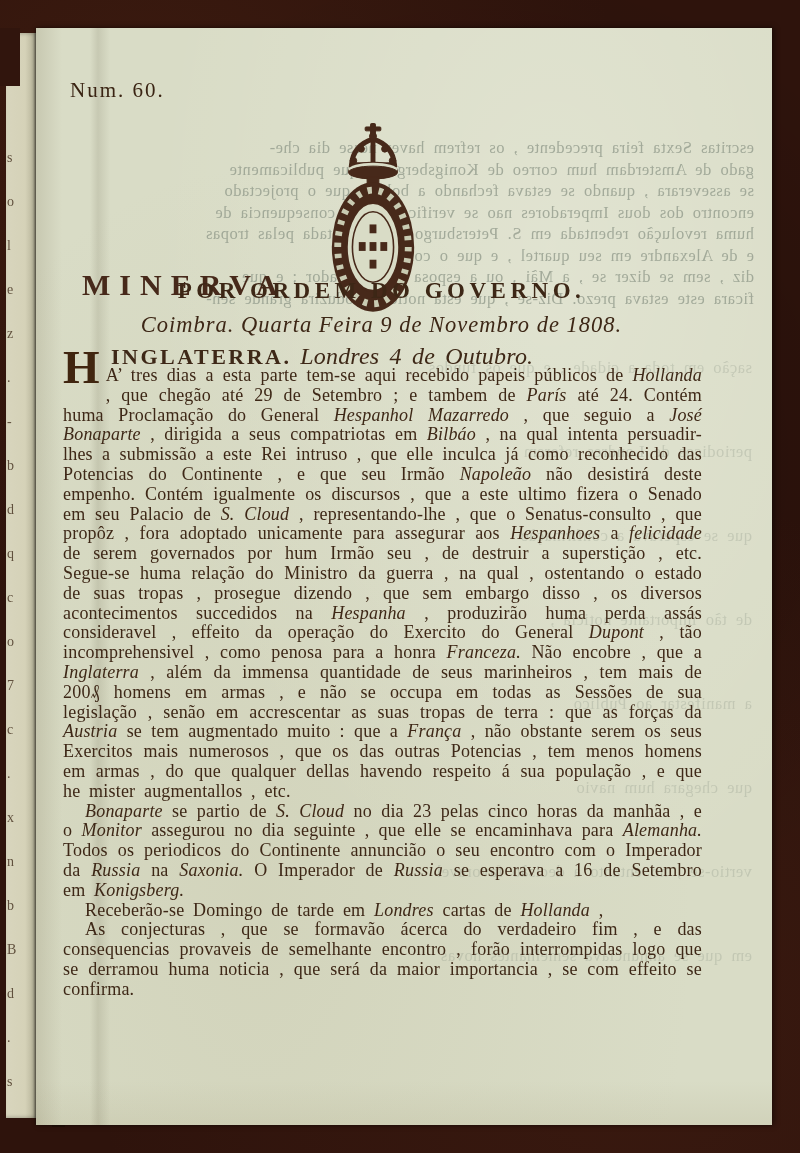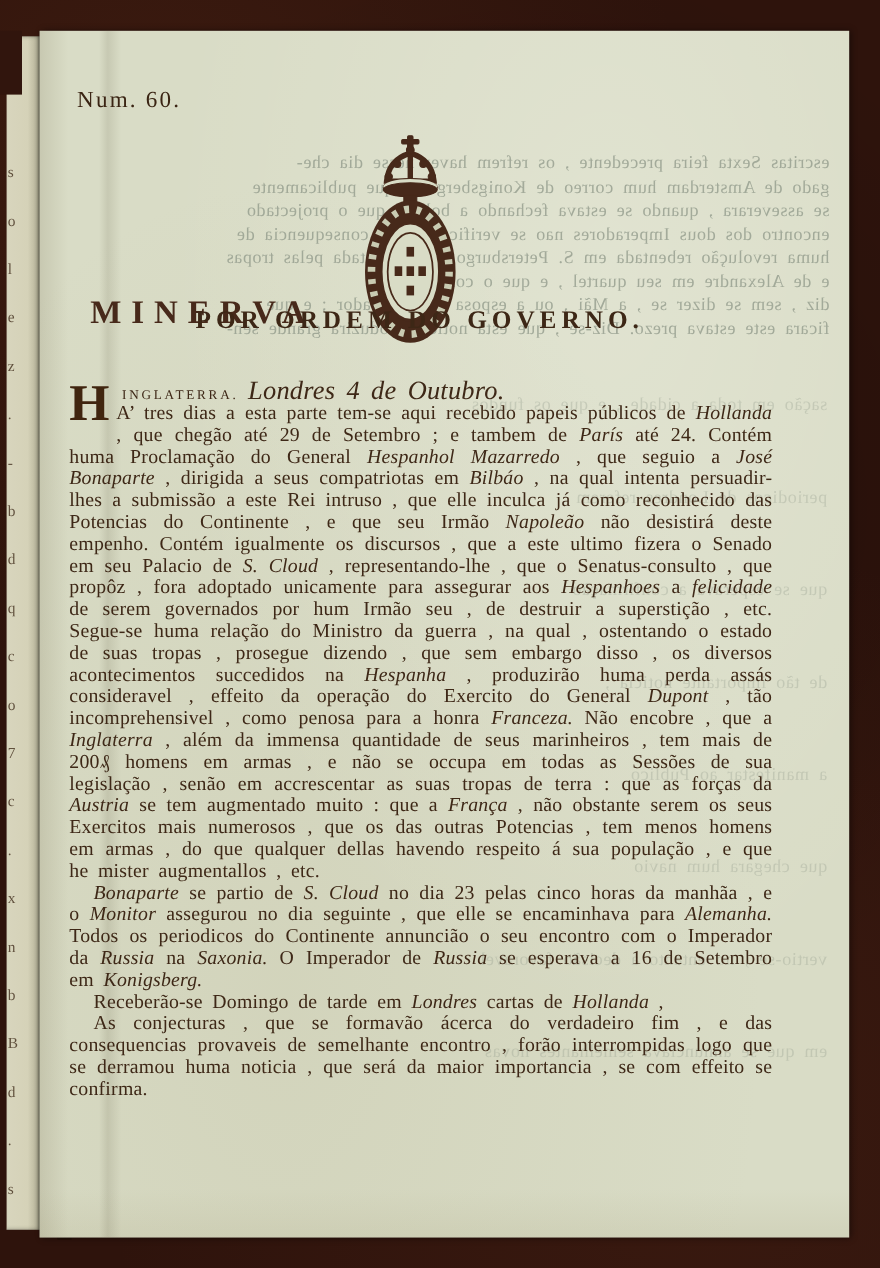"Coimbra. Quarta Feira 9 de" div.center-col { html: none -> <div>Coimbra. Quarta Feira 9 de Novembro de 1808.</div> }
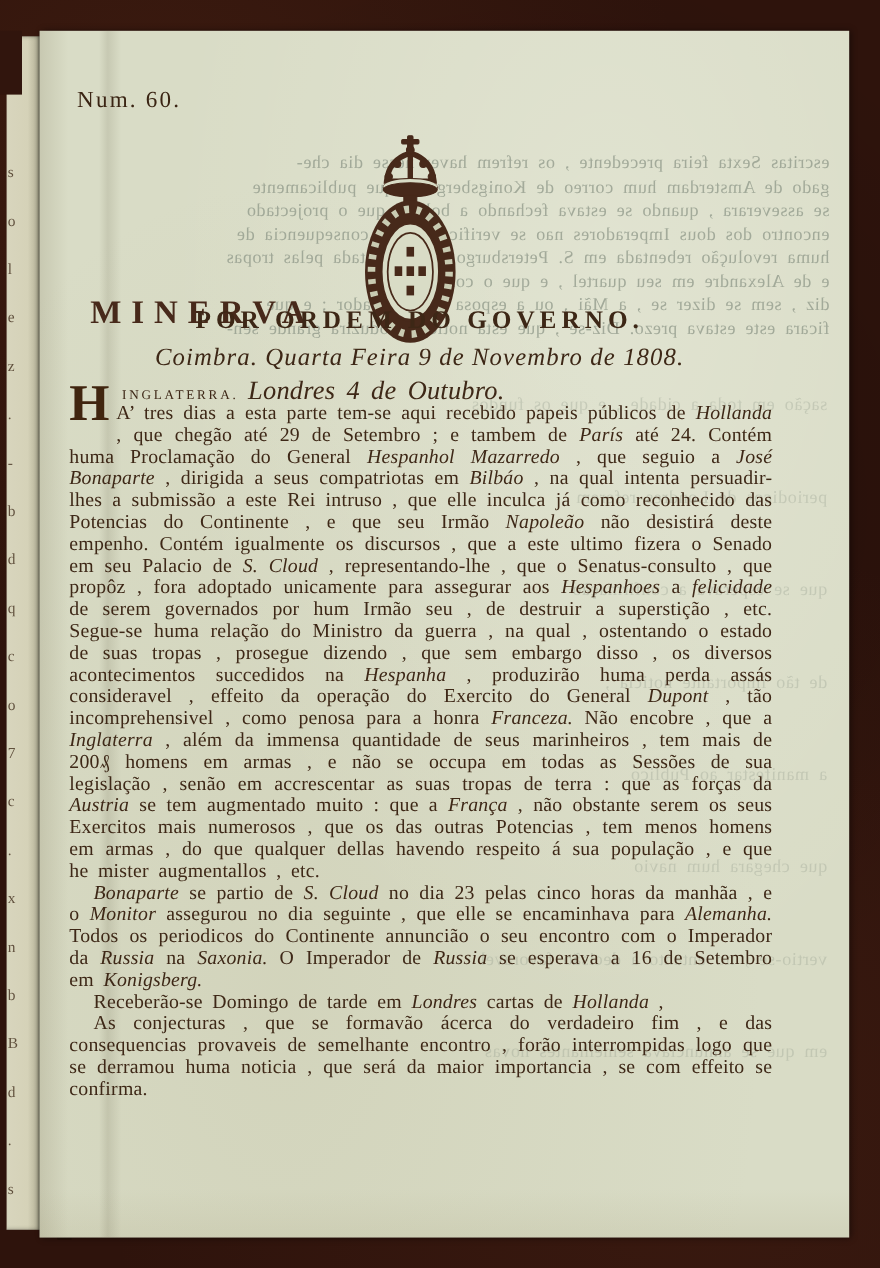"INGLATERRA." .section-heading .caps { font-size: 12px -> 22px; font-weight: 400 -> 700 }
